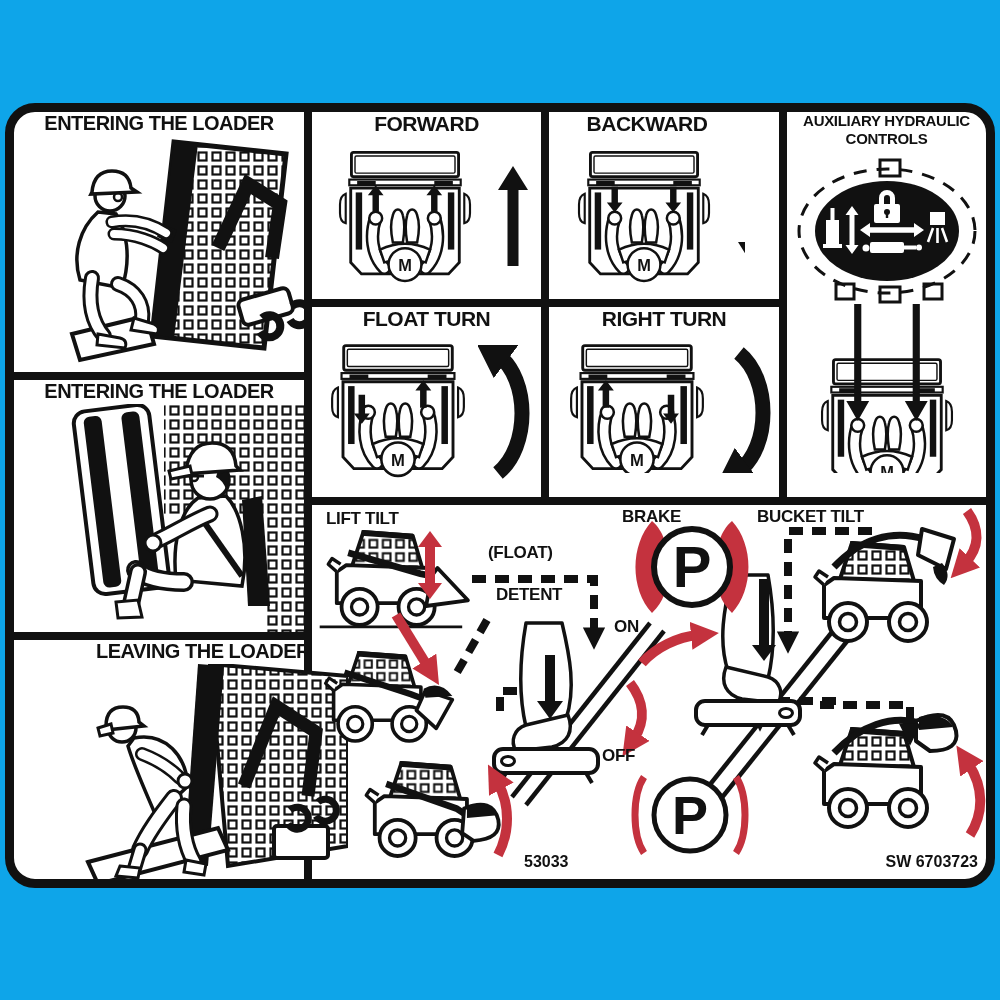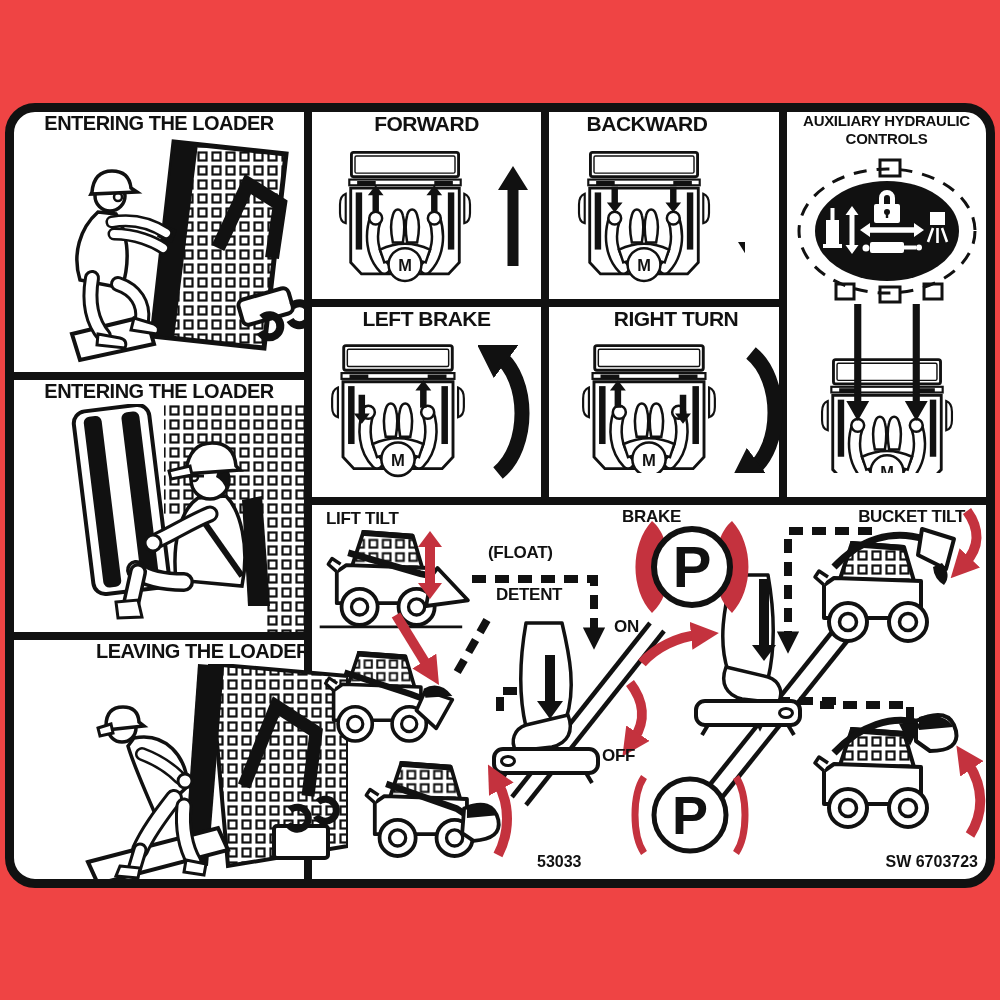"ENTERING THE LOADER" .stage { background: #ef4444 -> #0ea5e9 }
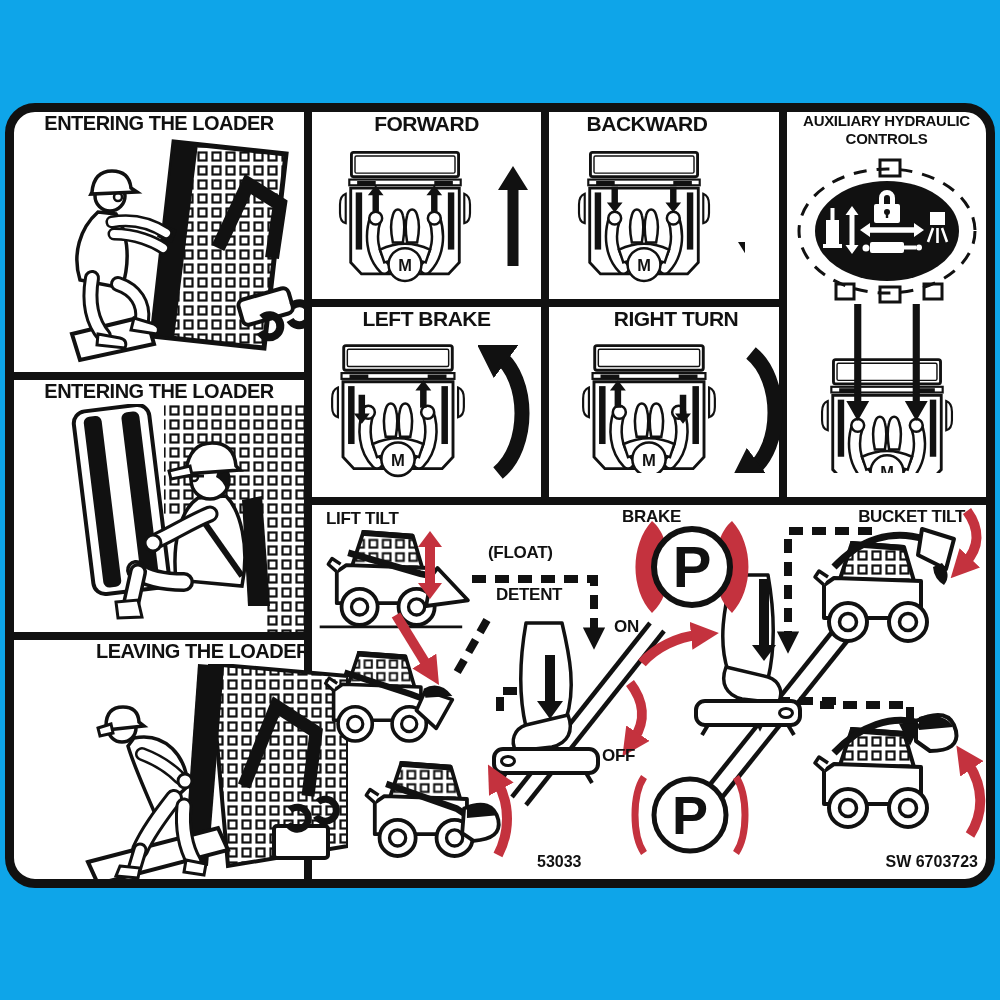"LEFT BRAKE" div.ctitle { text: LEFT BRAKE -> FLOAT TURN }
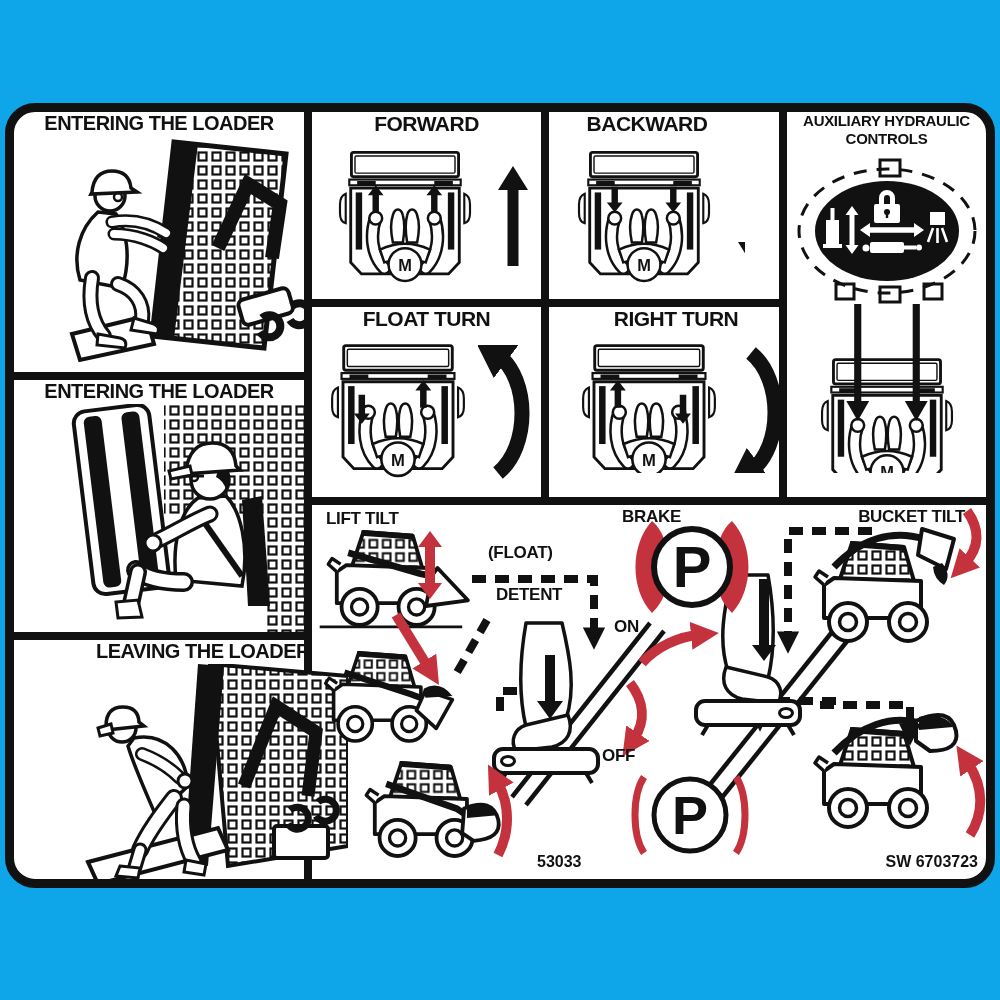"RIGHT TURN" div.panel { margin-left: 12px -> none }
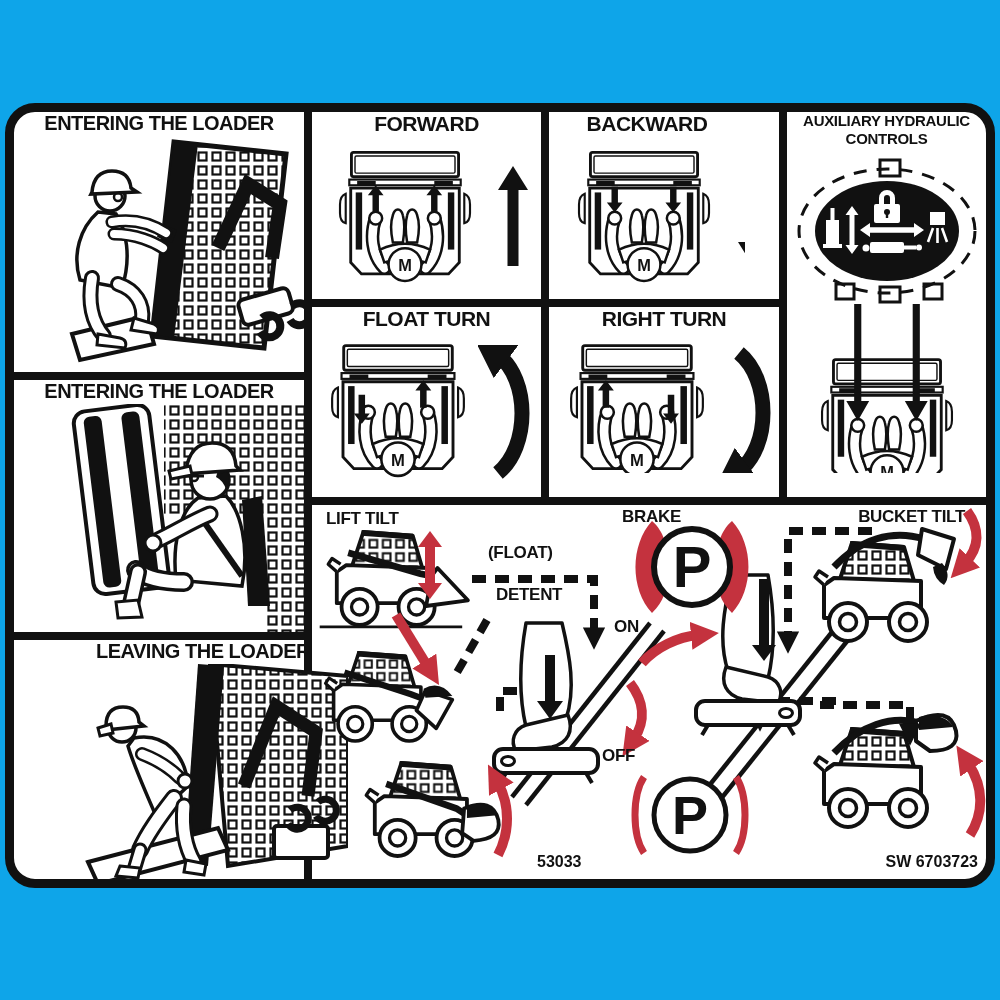"BUCKET TILT" div.blabel { left: 473px -> 445px; text-align: right -> left }
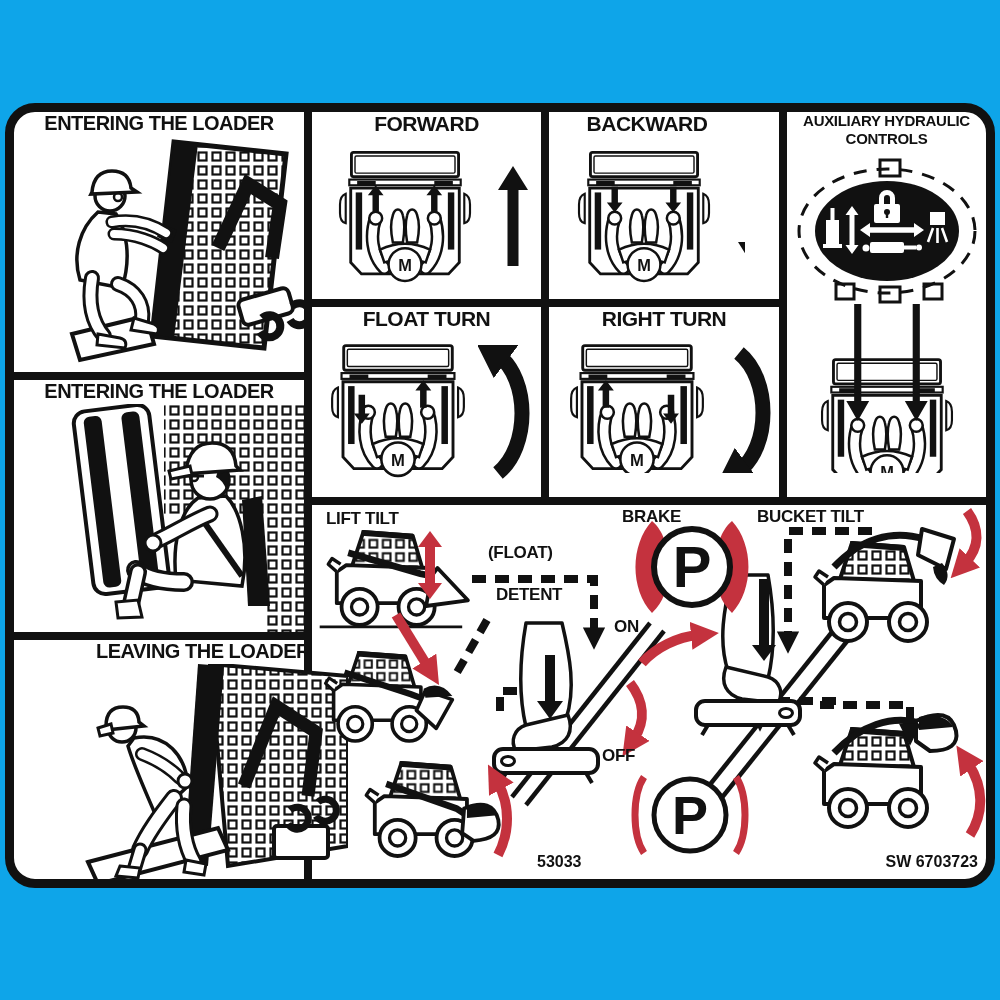"53033" div.bsmall { margin-left: 13px -> none }
